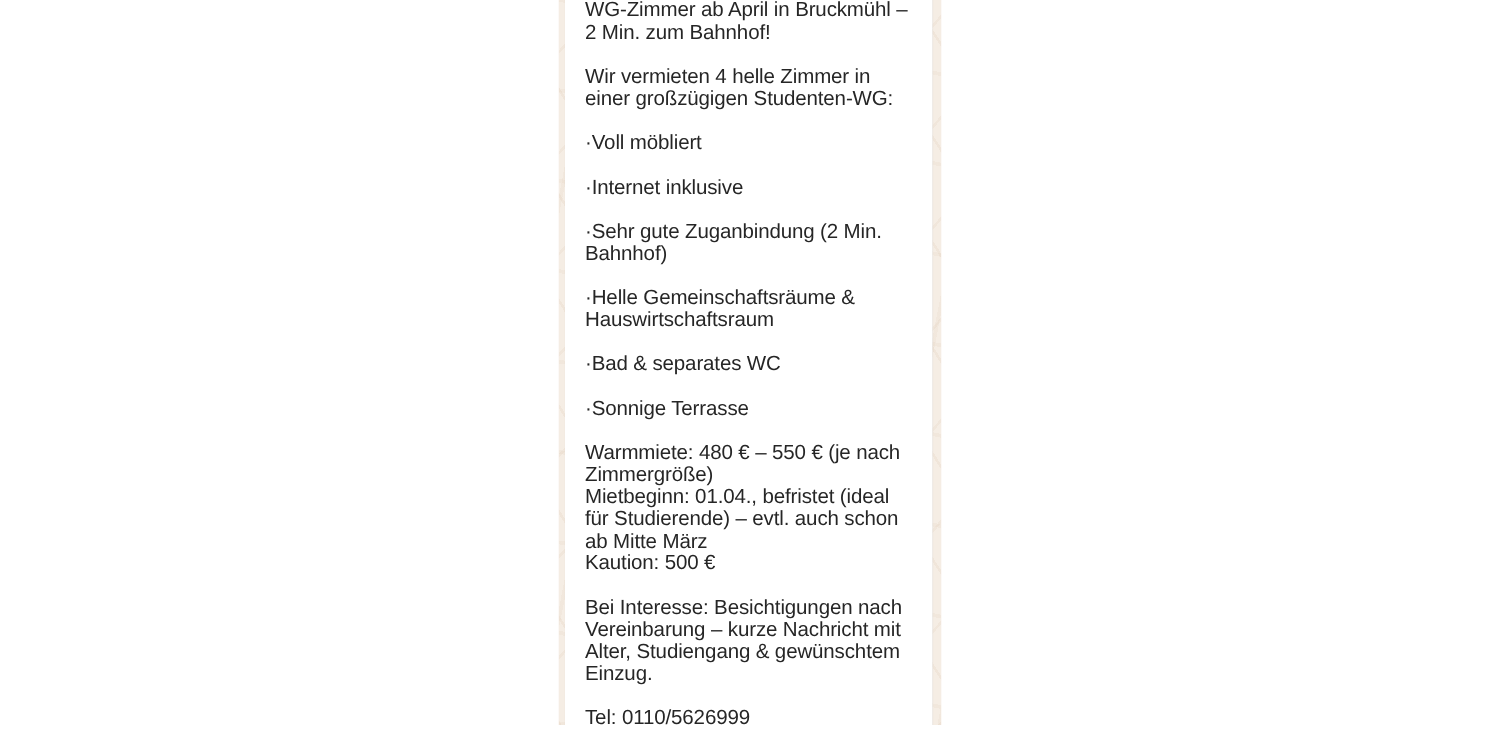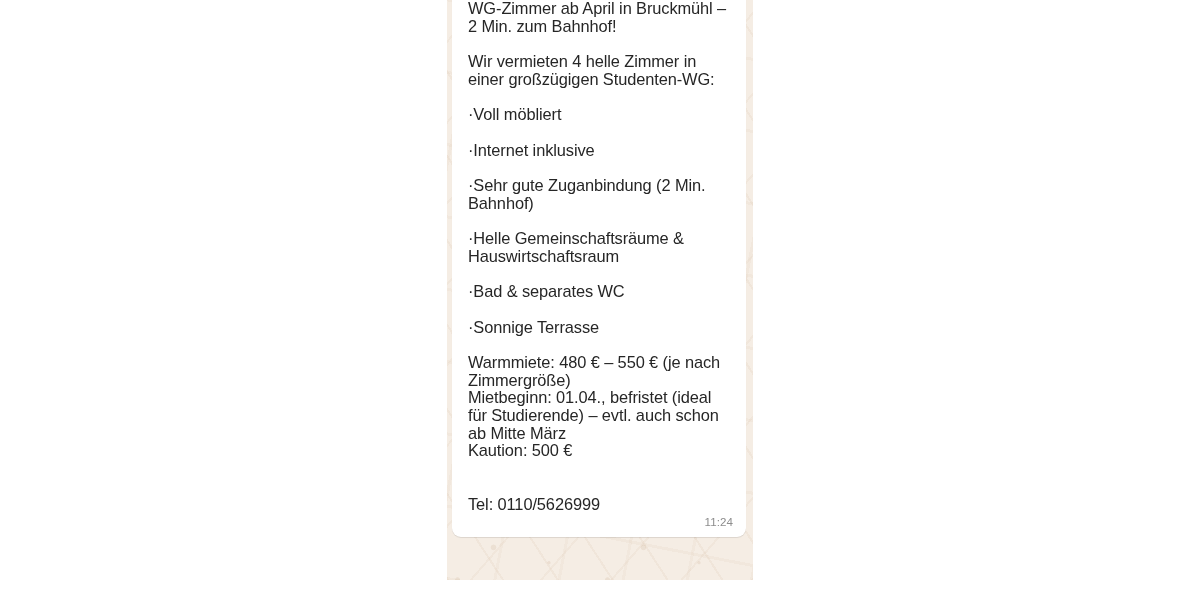"Bei Interesse: Besichtigungen nach" div.msg-para { html: none -> <div>Bei Interesse: Besichtigungen nach Vereinbarung – kurze Nachricht mit Alter, Studiengang &amp; gewünschtem Einzug.</div> }
